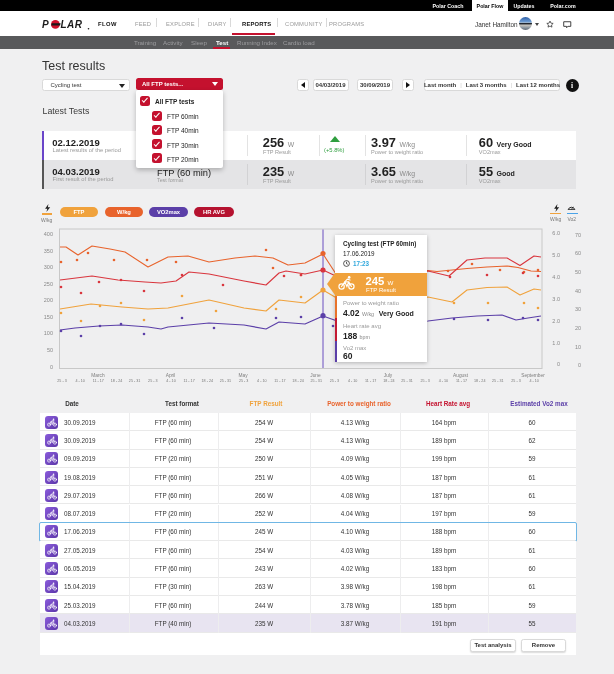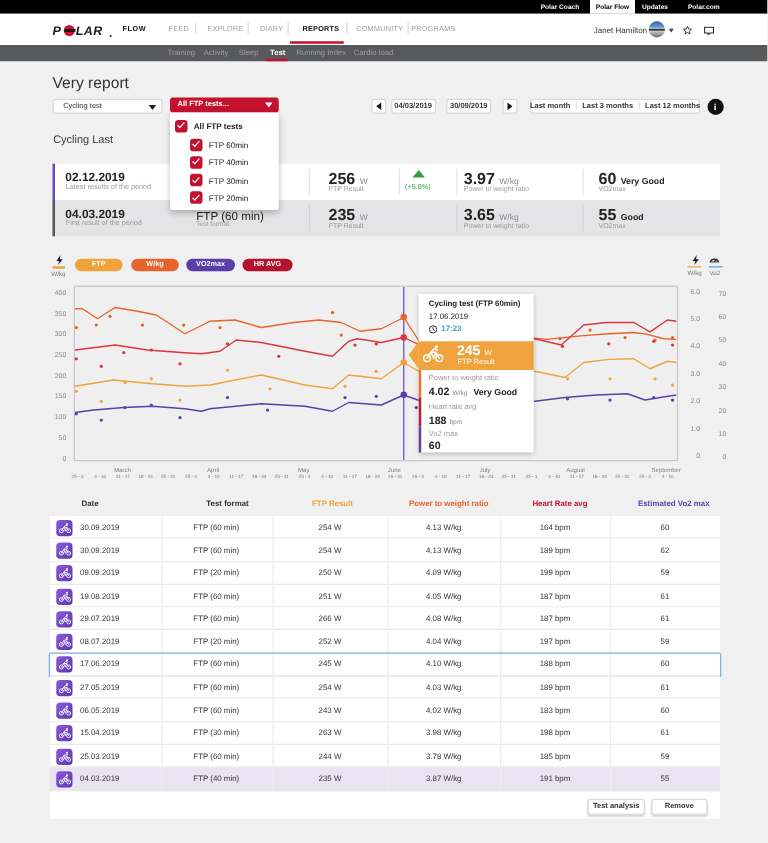"Very report" div.abs { text: Very report -> Test results }
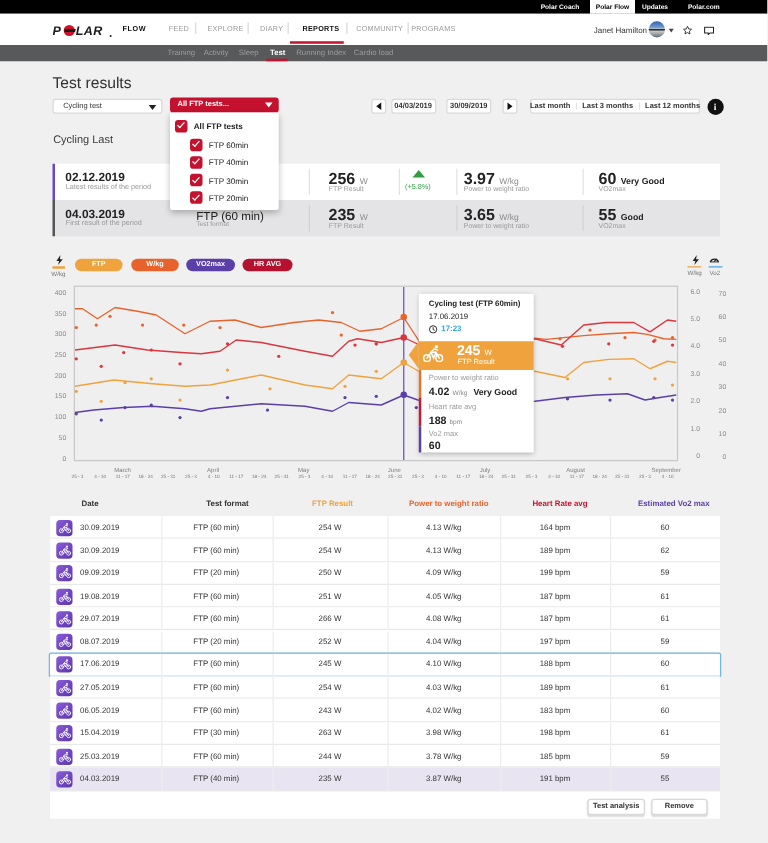"Cycling Last" div.abs { text: Cycling Last -> Latest Tests }
